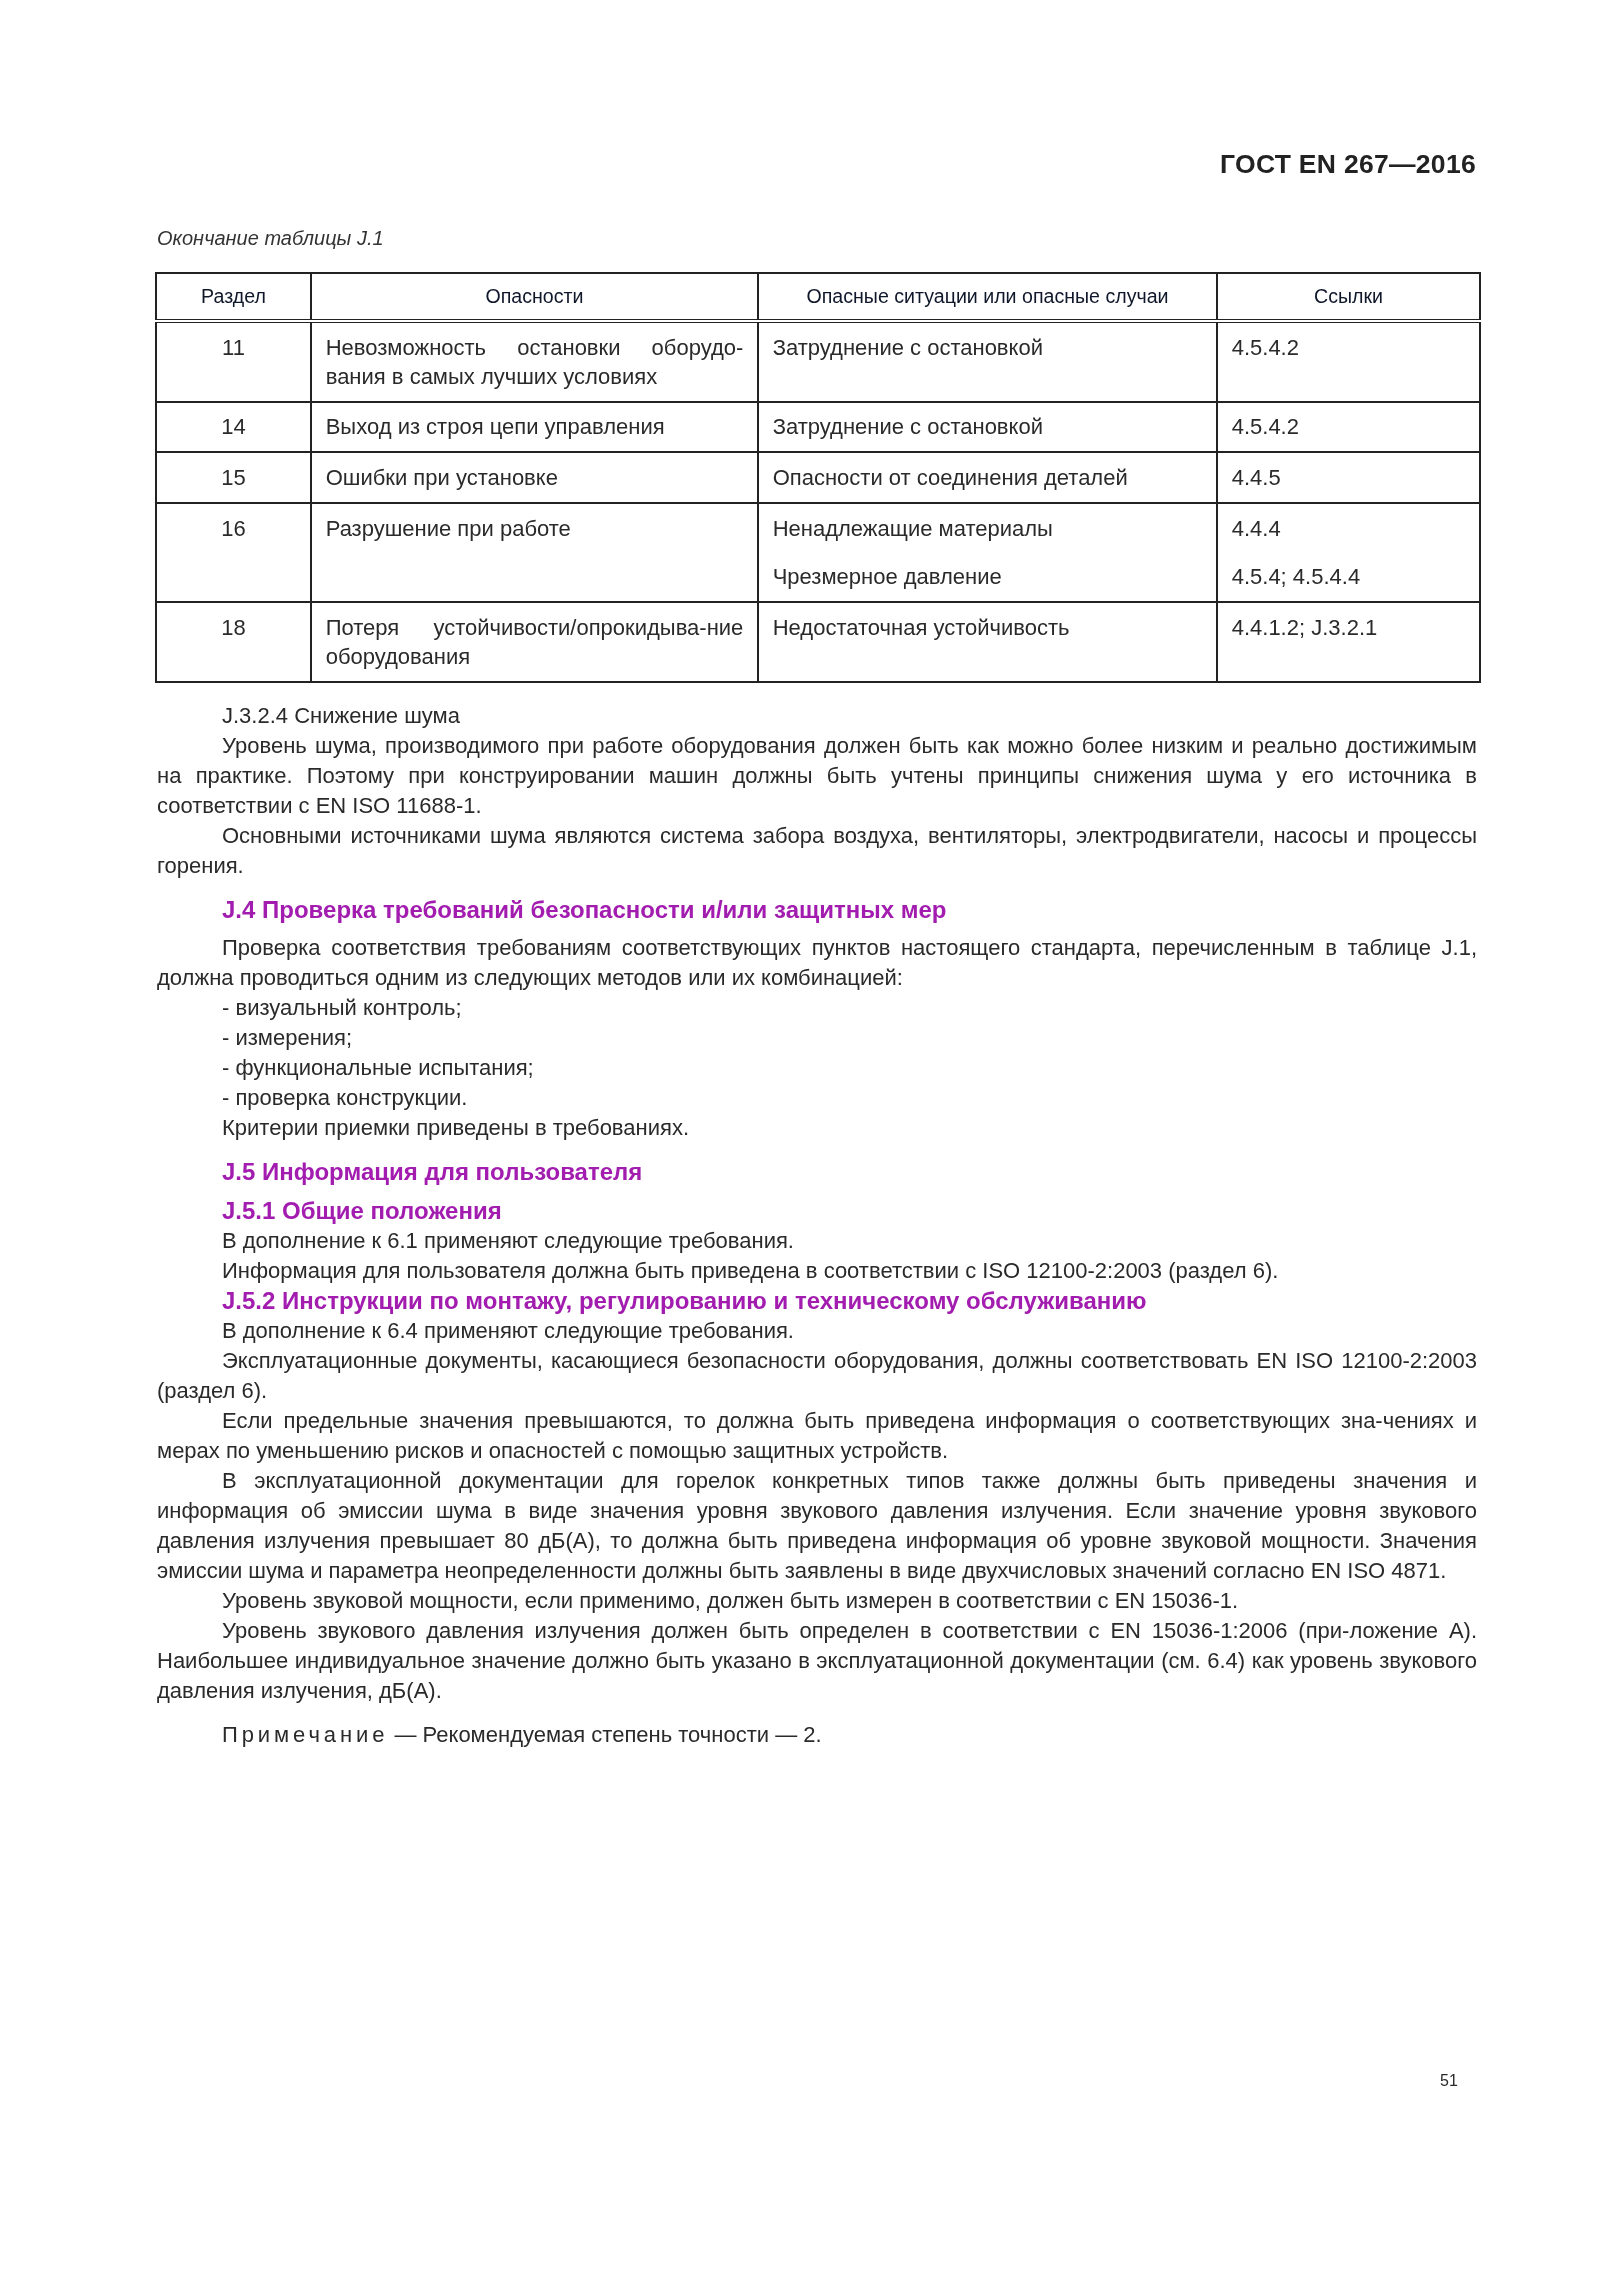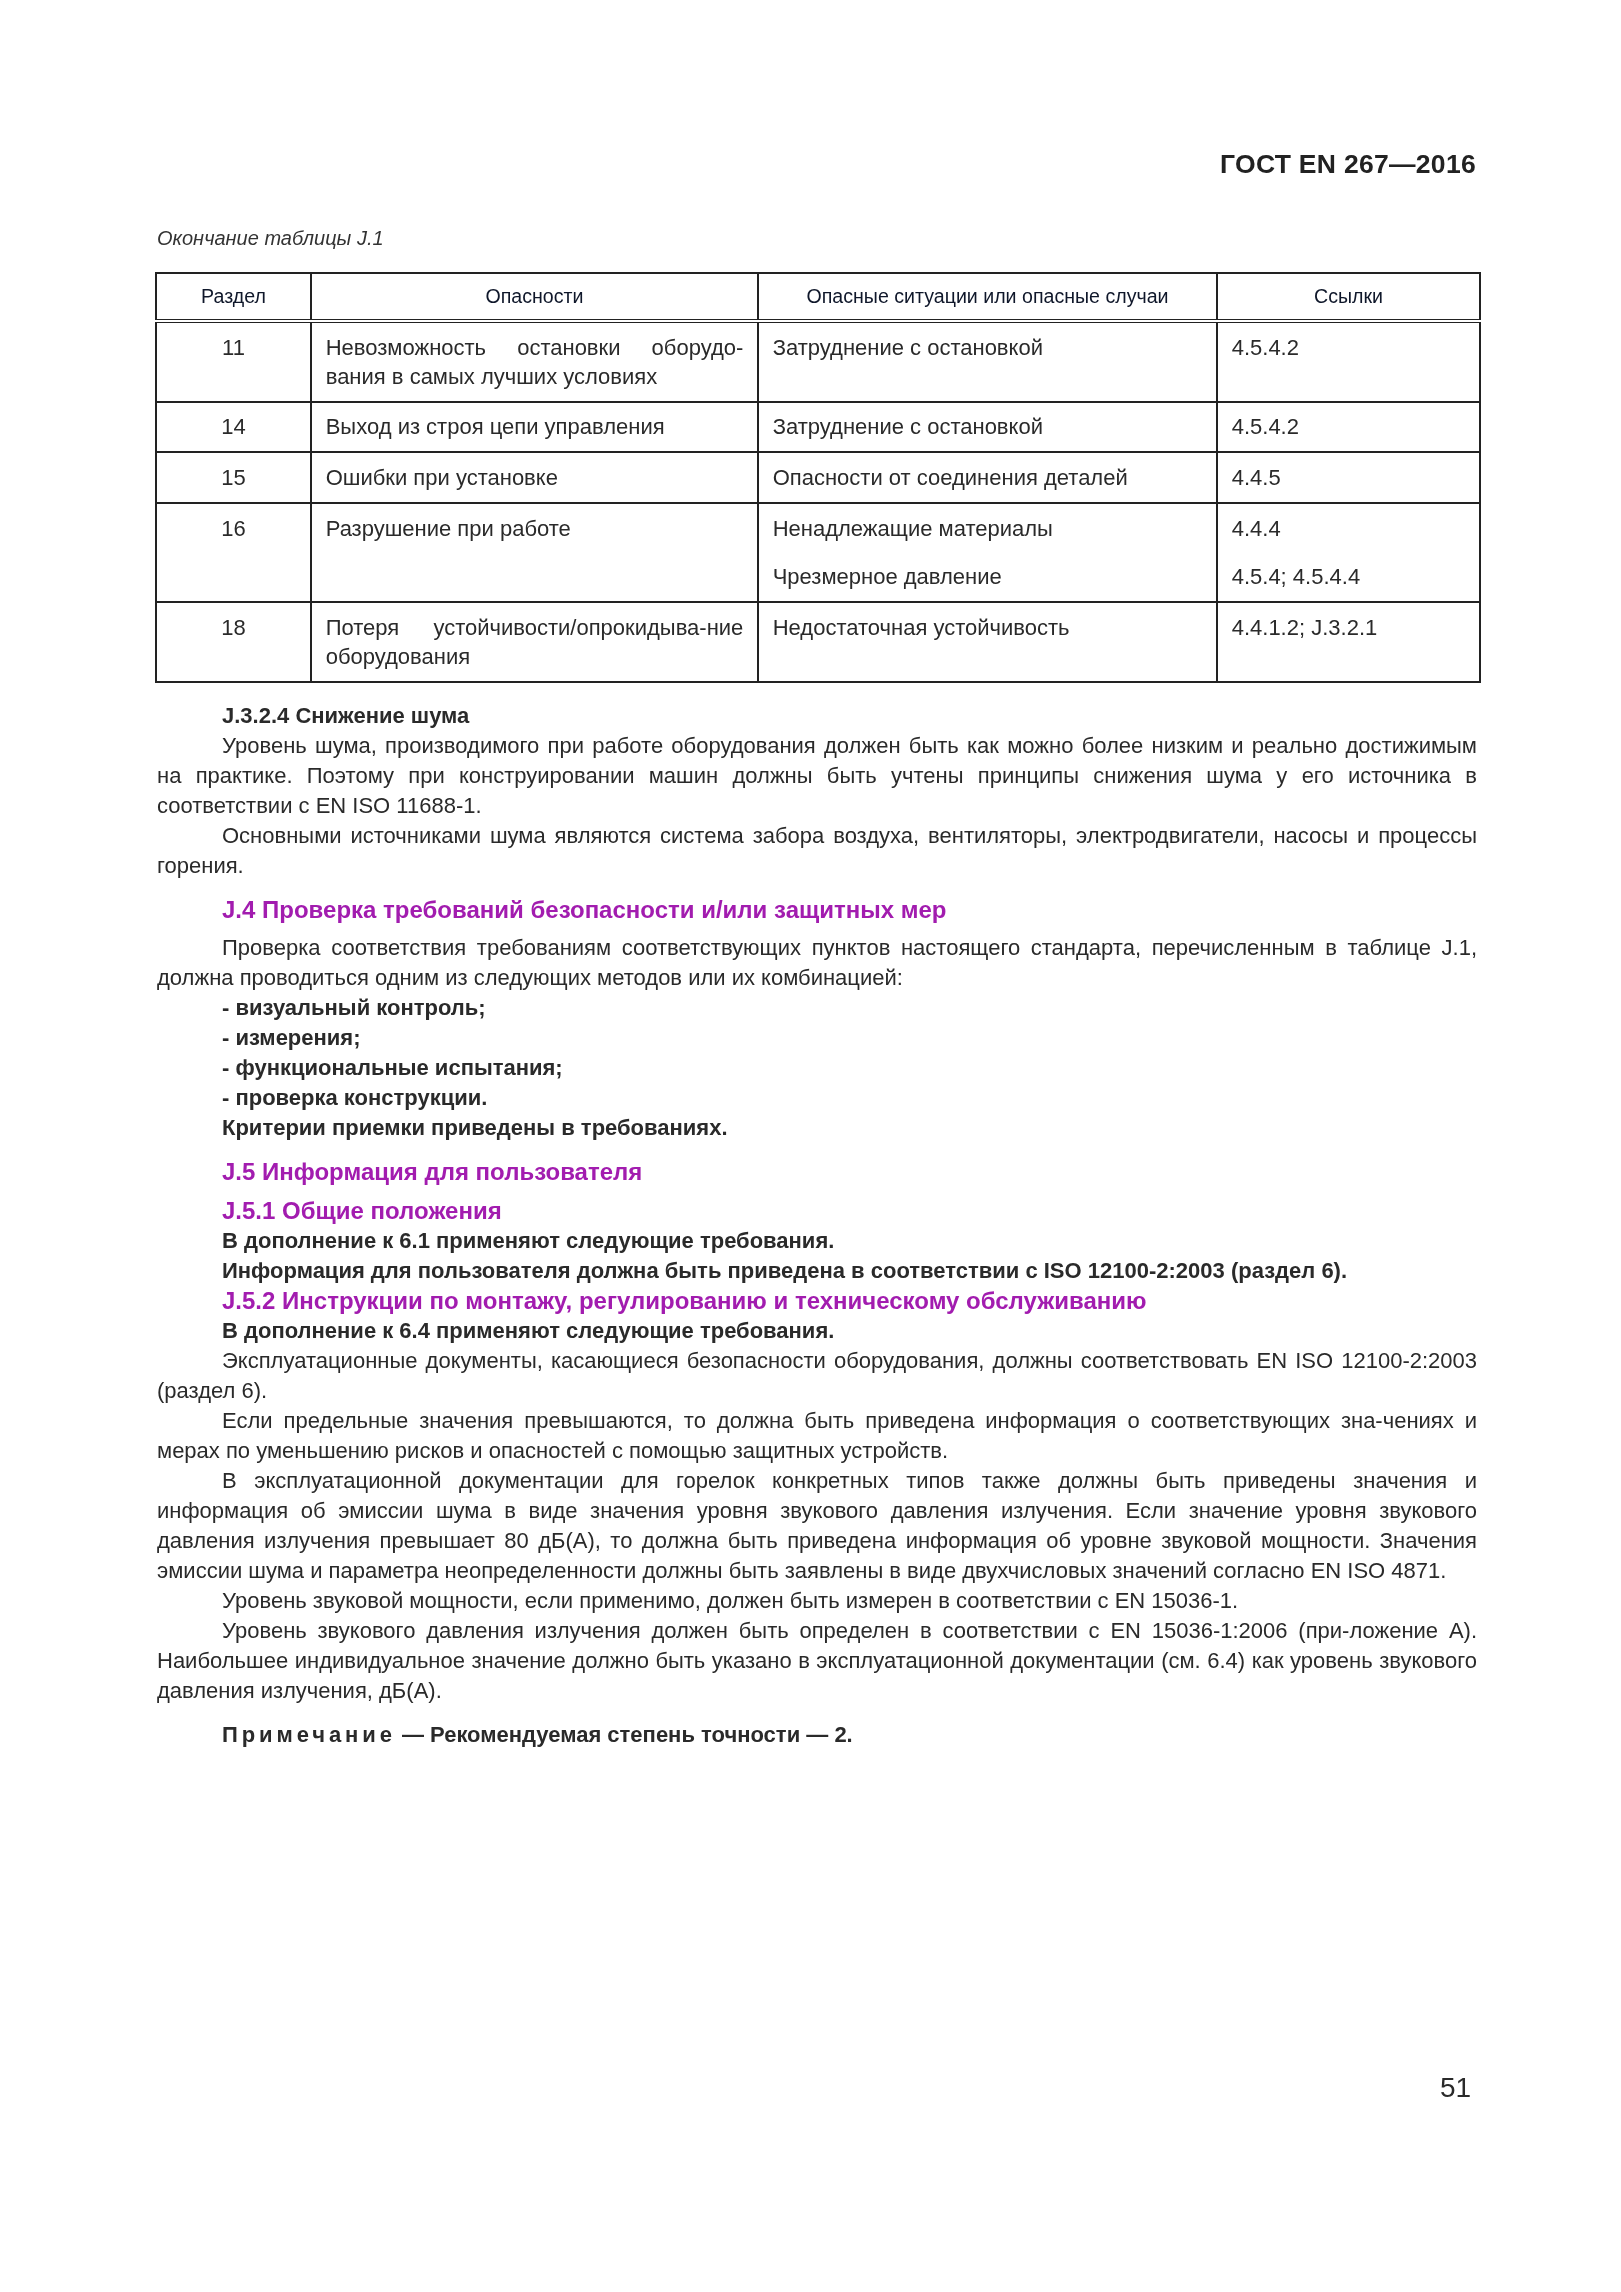"J.3.2.4 Снижение шума" .body-text p.sub { font-weight: bold -> none }
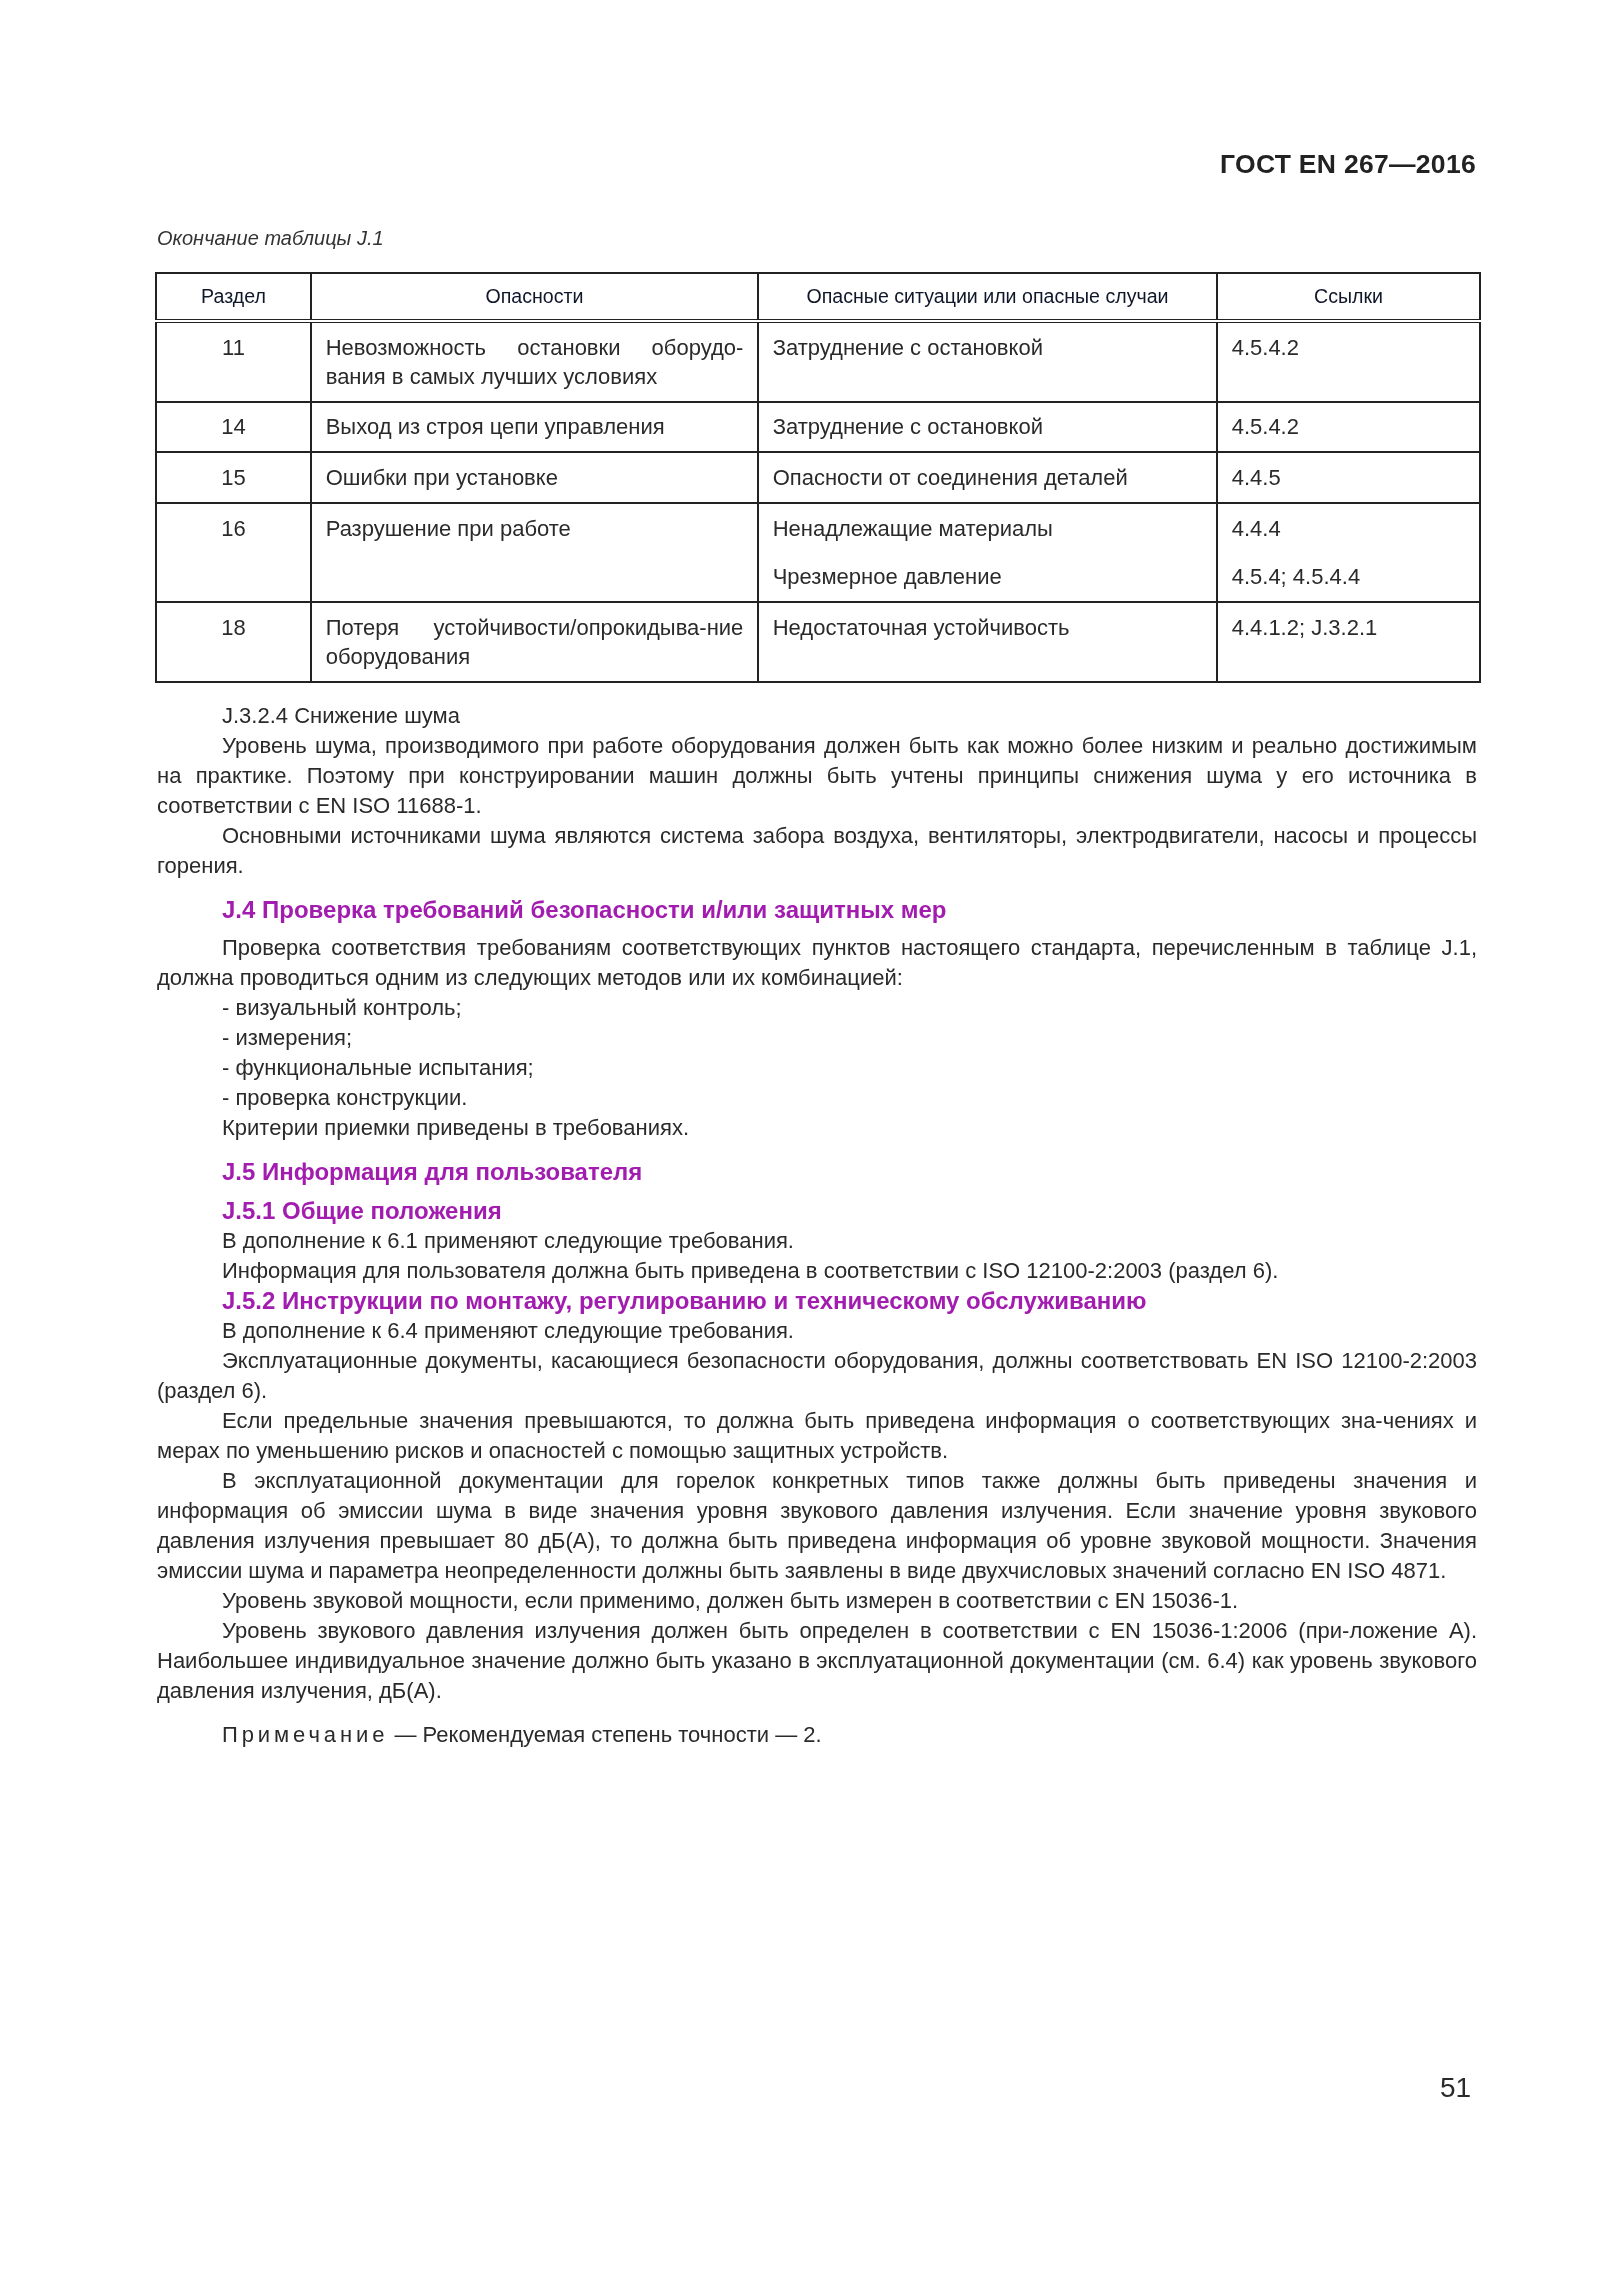"51" .page-num { font-size: 28px -> 16px }
